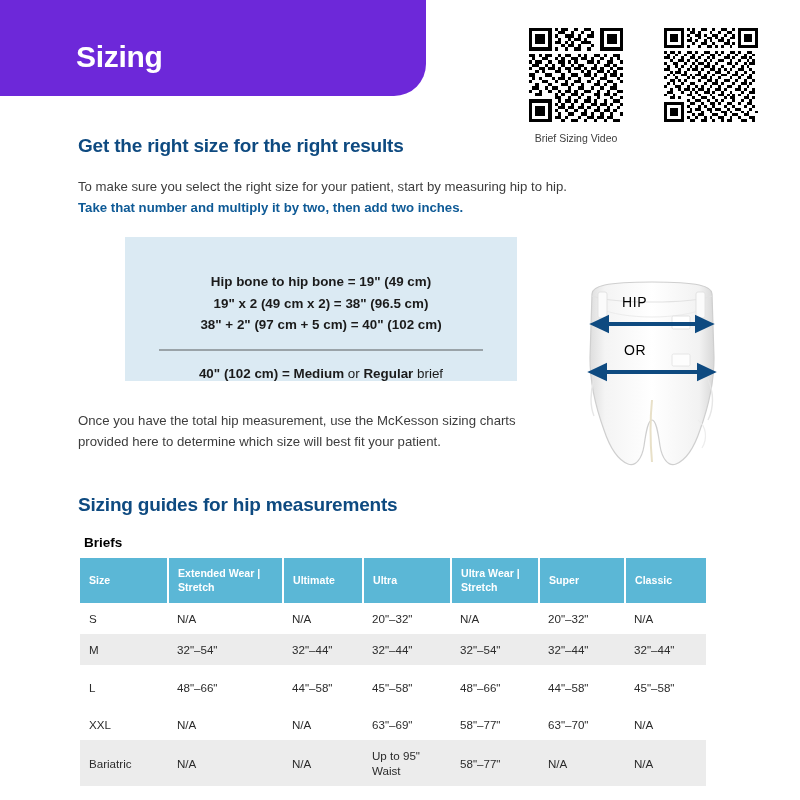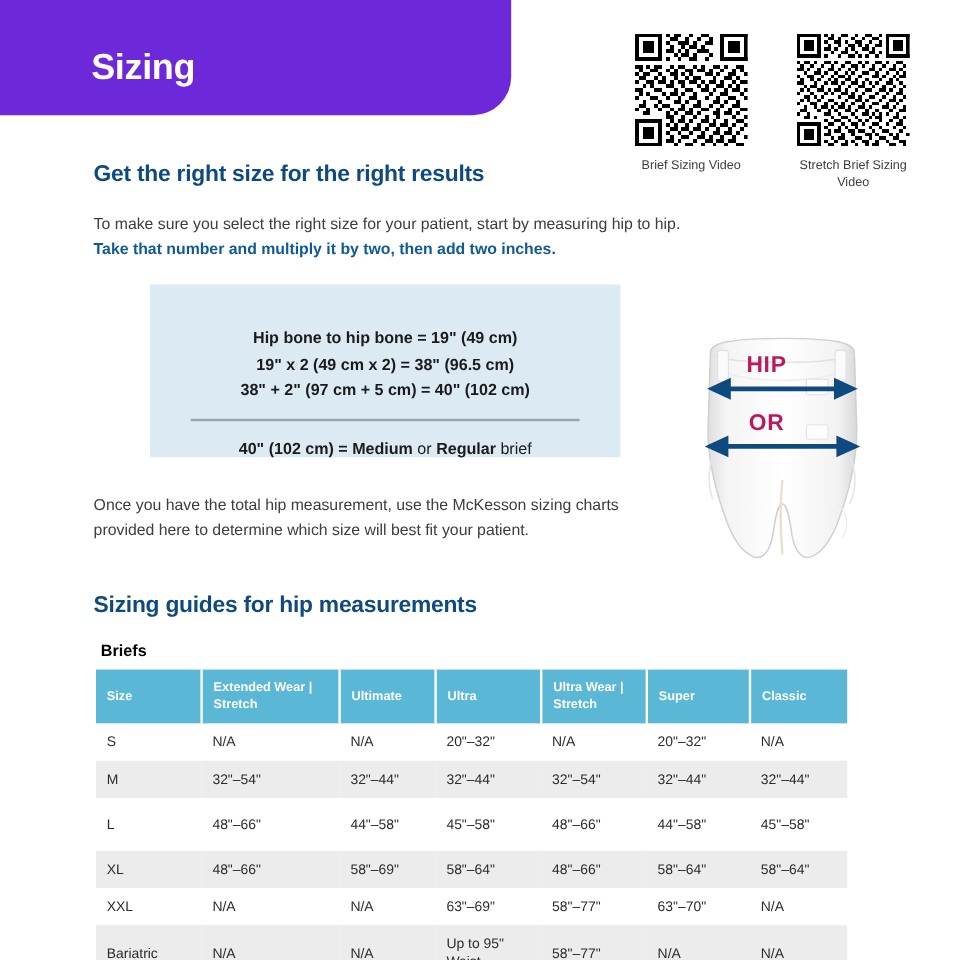"Stretch Brief Sizing Video" div.qr-caption { html: <div>Stretch Brief Sizing Video</div> -> none }
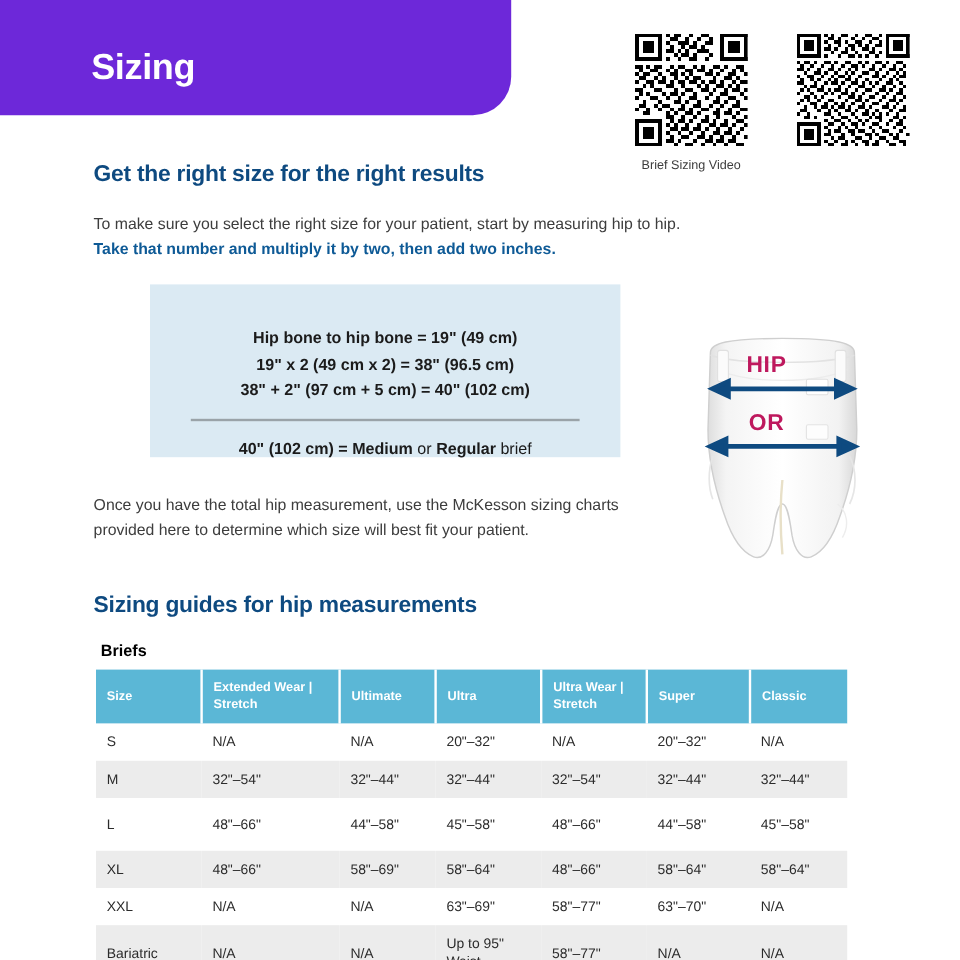"HIP" .prod-label { color: #be185d -> #000000; font-size: 19px -> 14px; font-weight: bold -> normal }
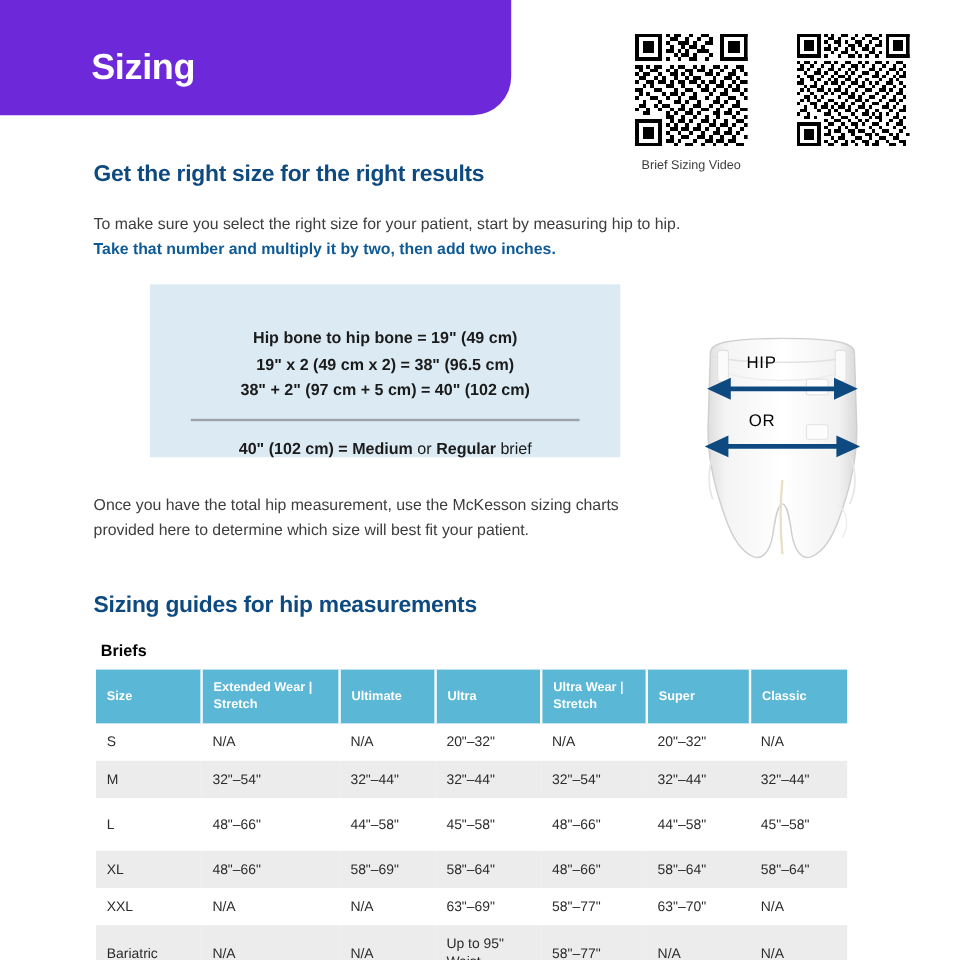"XL" tr.shade { html: <tr> <td>XL</td> <td>48"–66"</td> <td>58"–69"</td> <td>58"–64"</td> <td>48"–66"</td> <td>58"–64"</td> <td>58"–64"</td> </tr> -> none }
